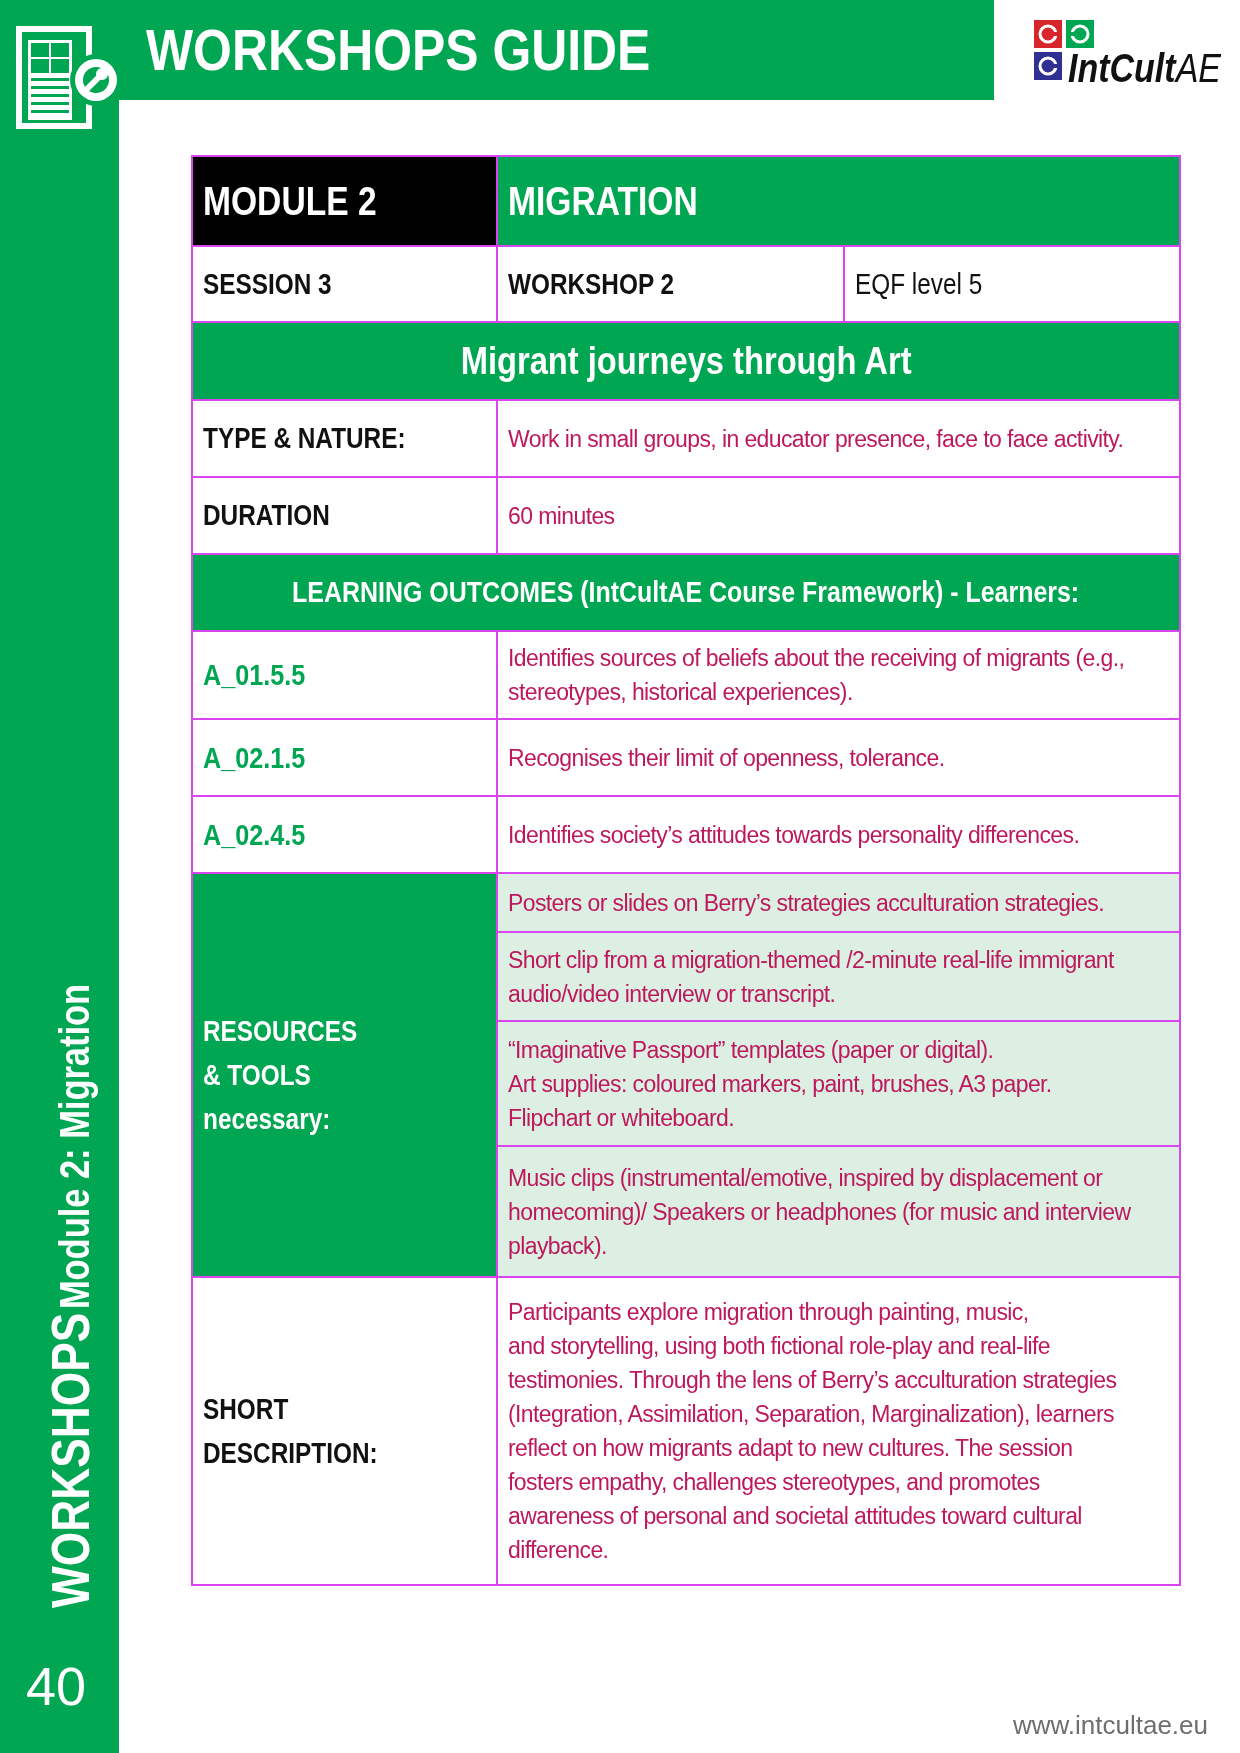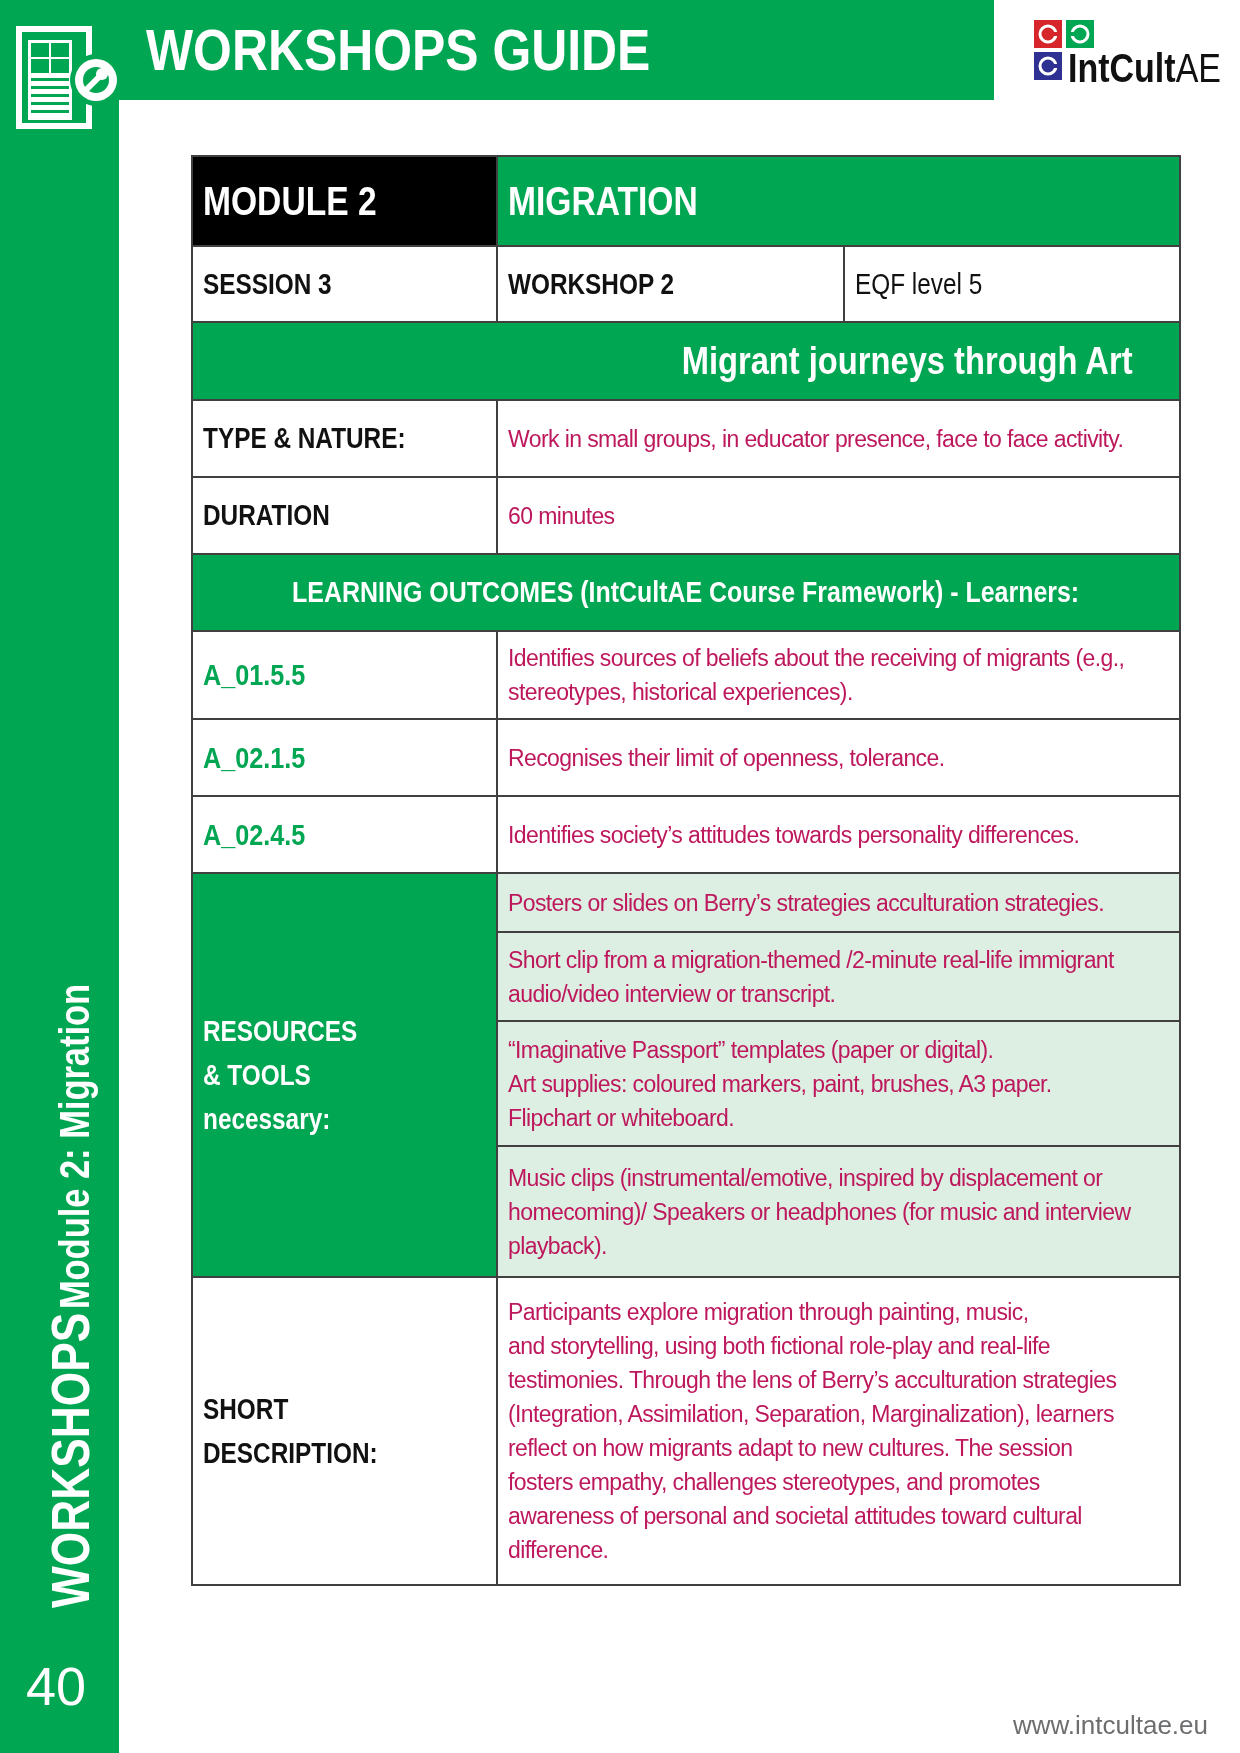"IntCultAE" .logo { font-style: none -> italic }
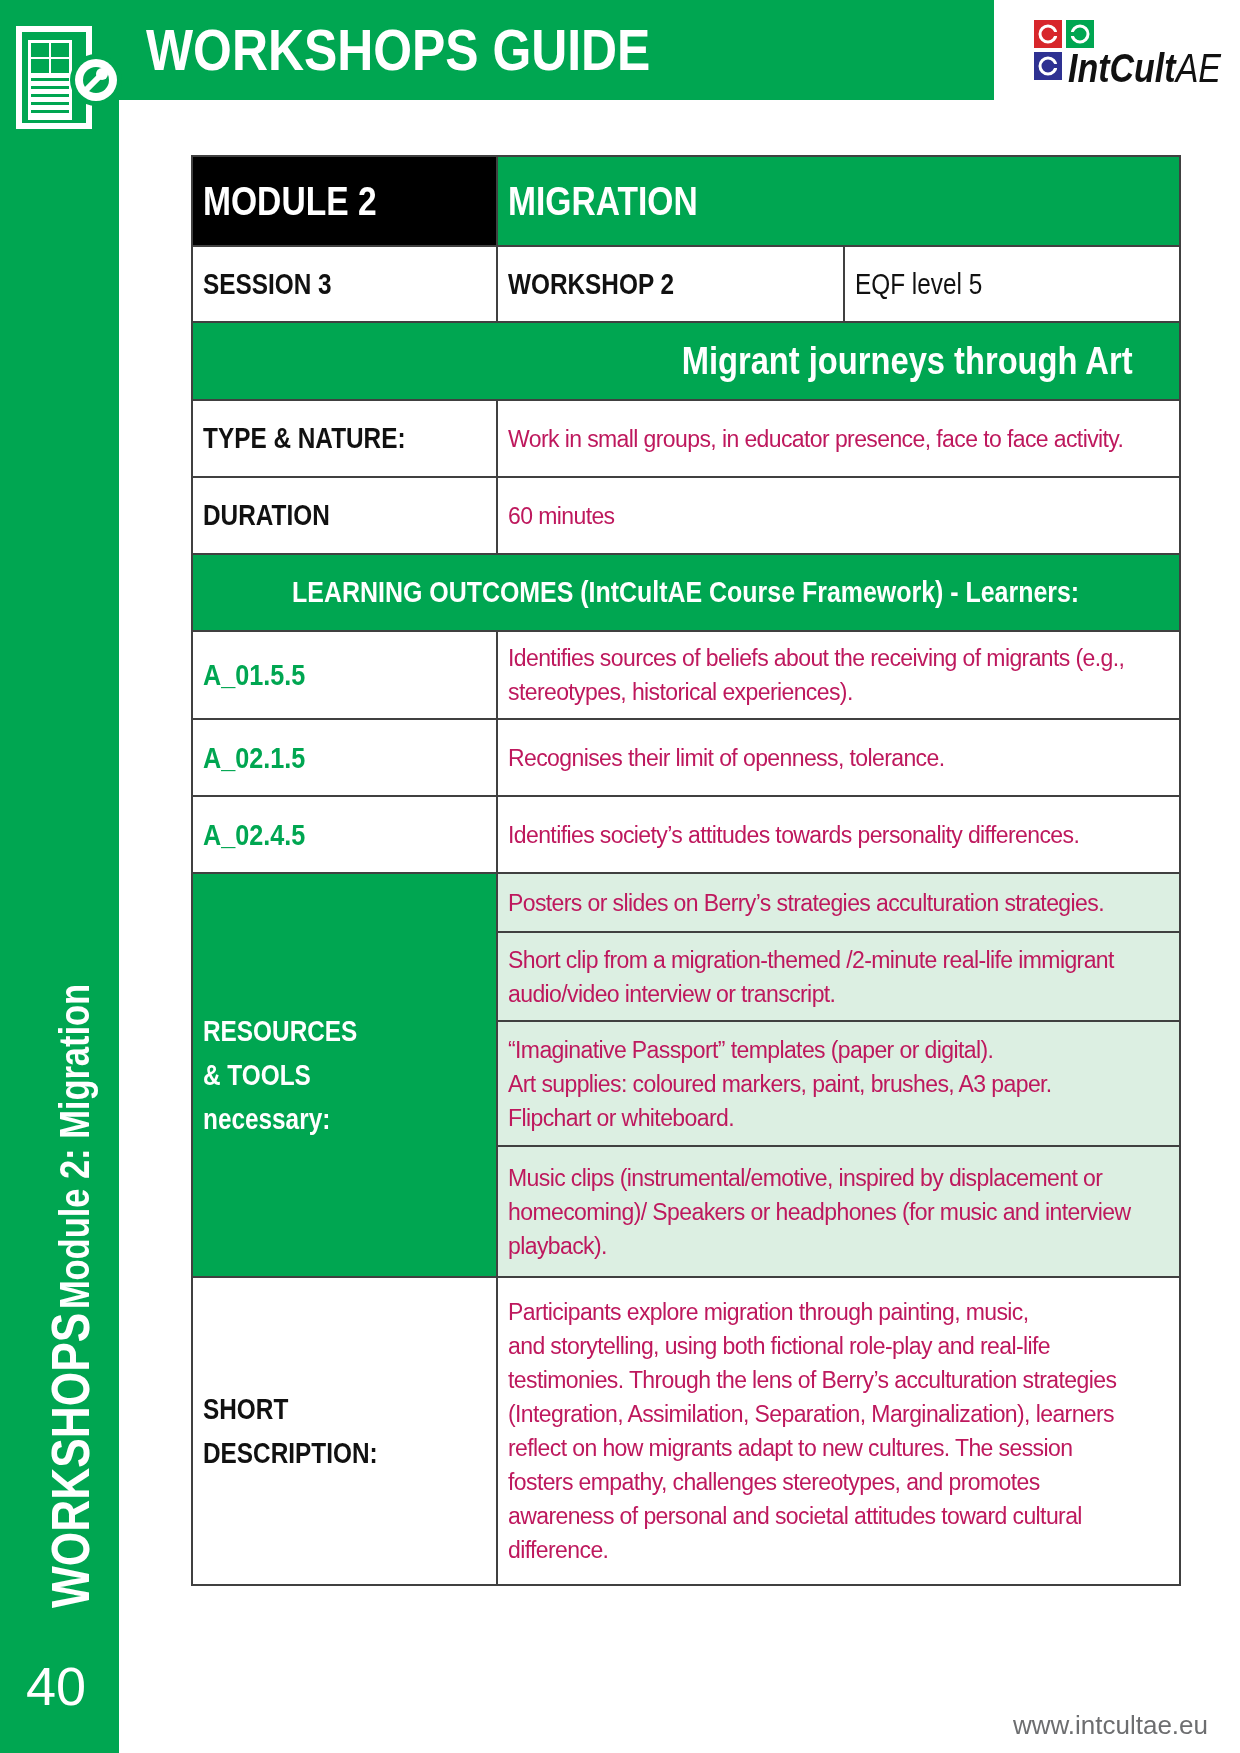"MODULE 2" table.guide td { border: 2px solid #404040 -> 2px solid #d946ef }
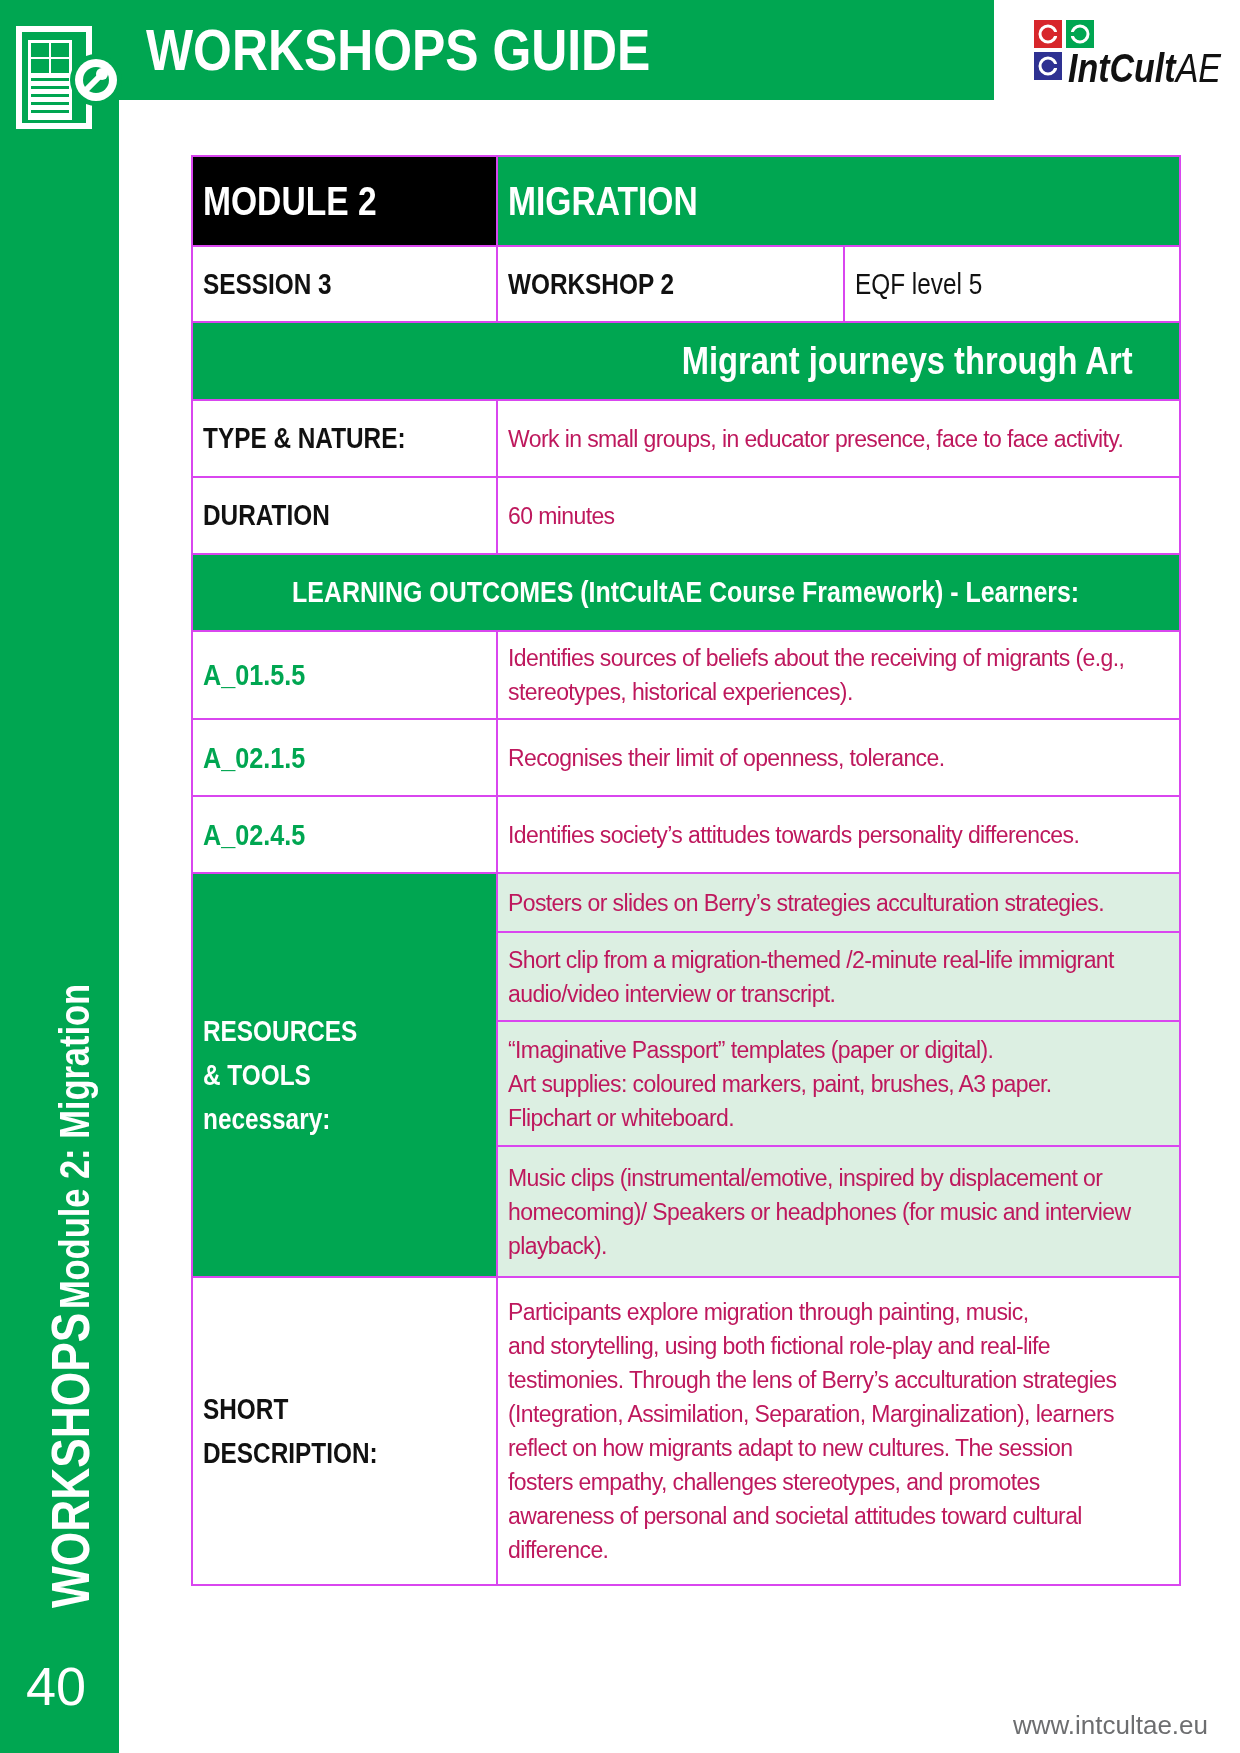"Migrant journeys through Art" .row-title td { text-align: right -> center }
